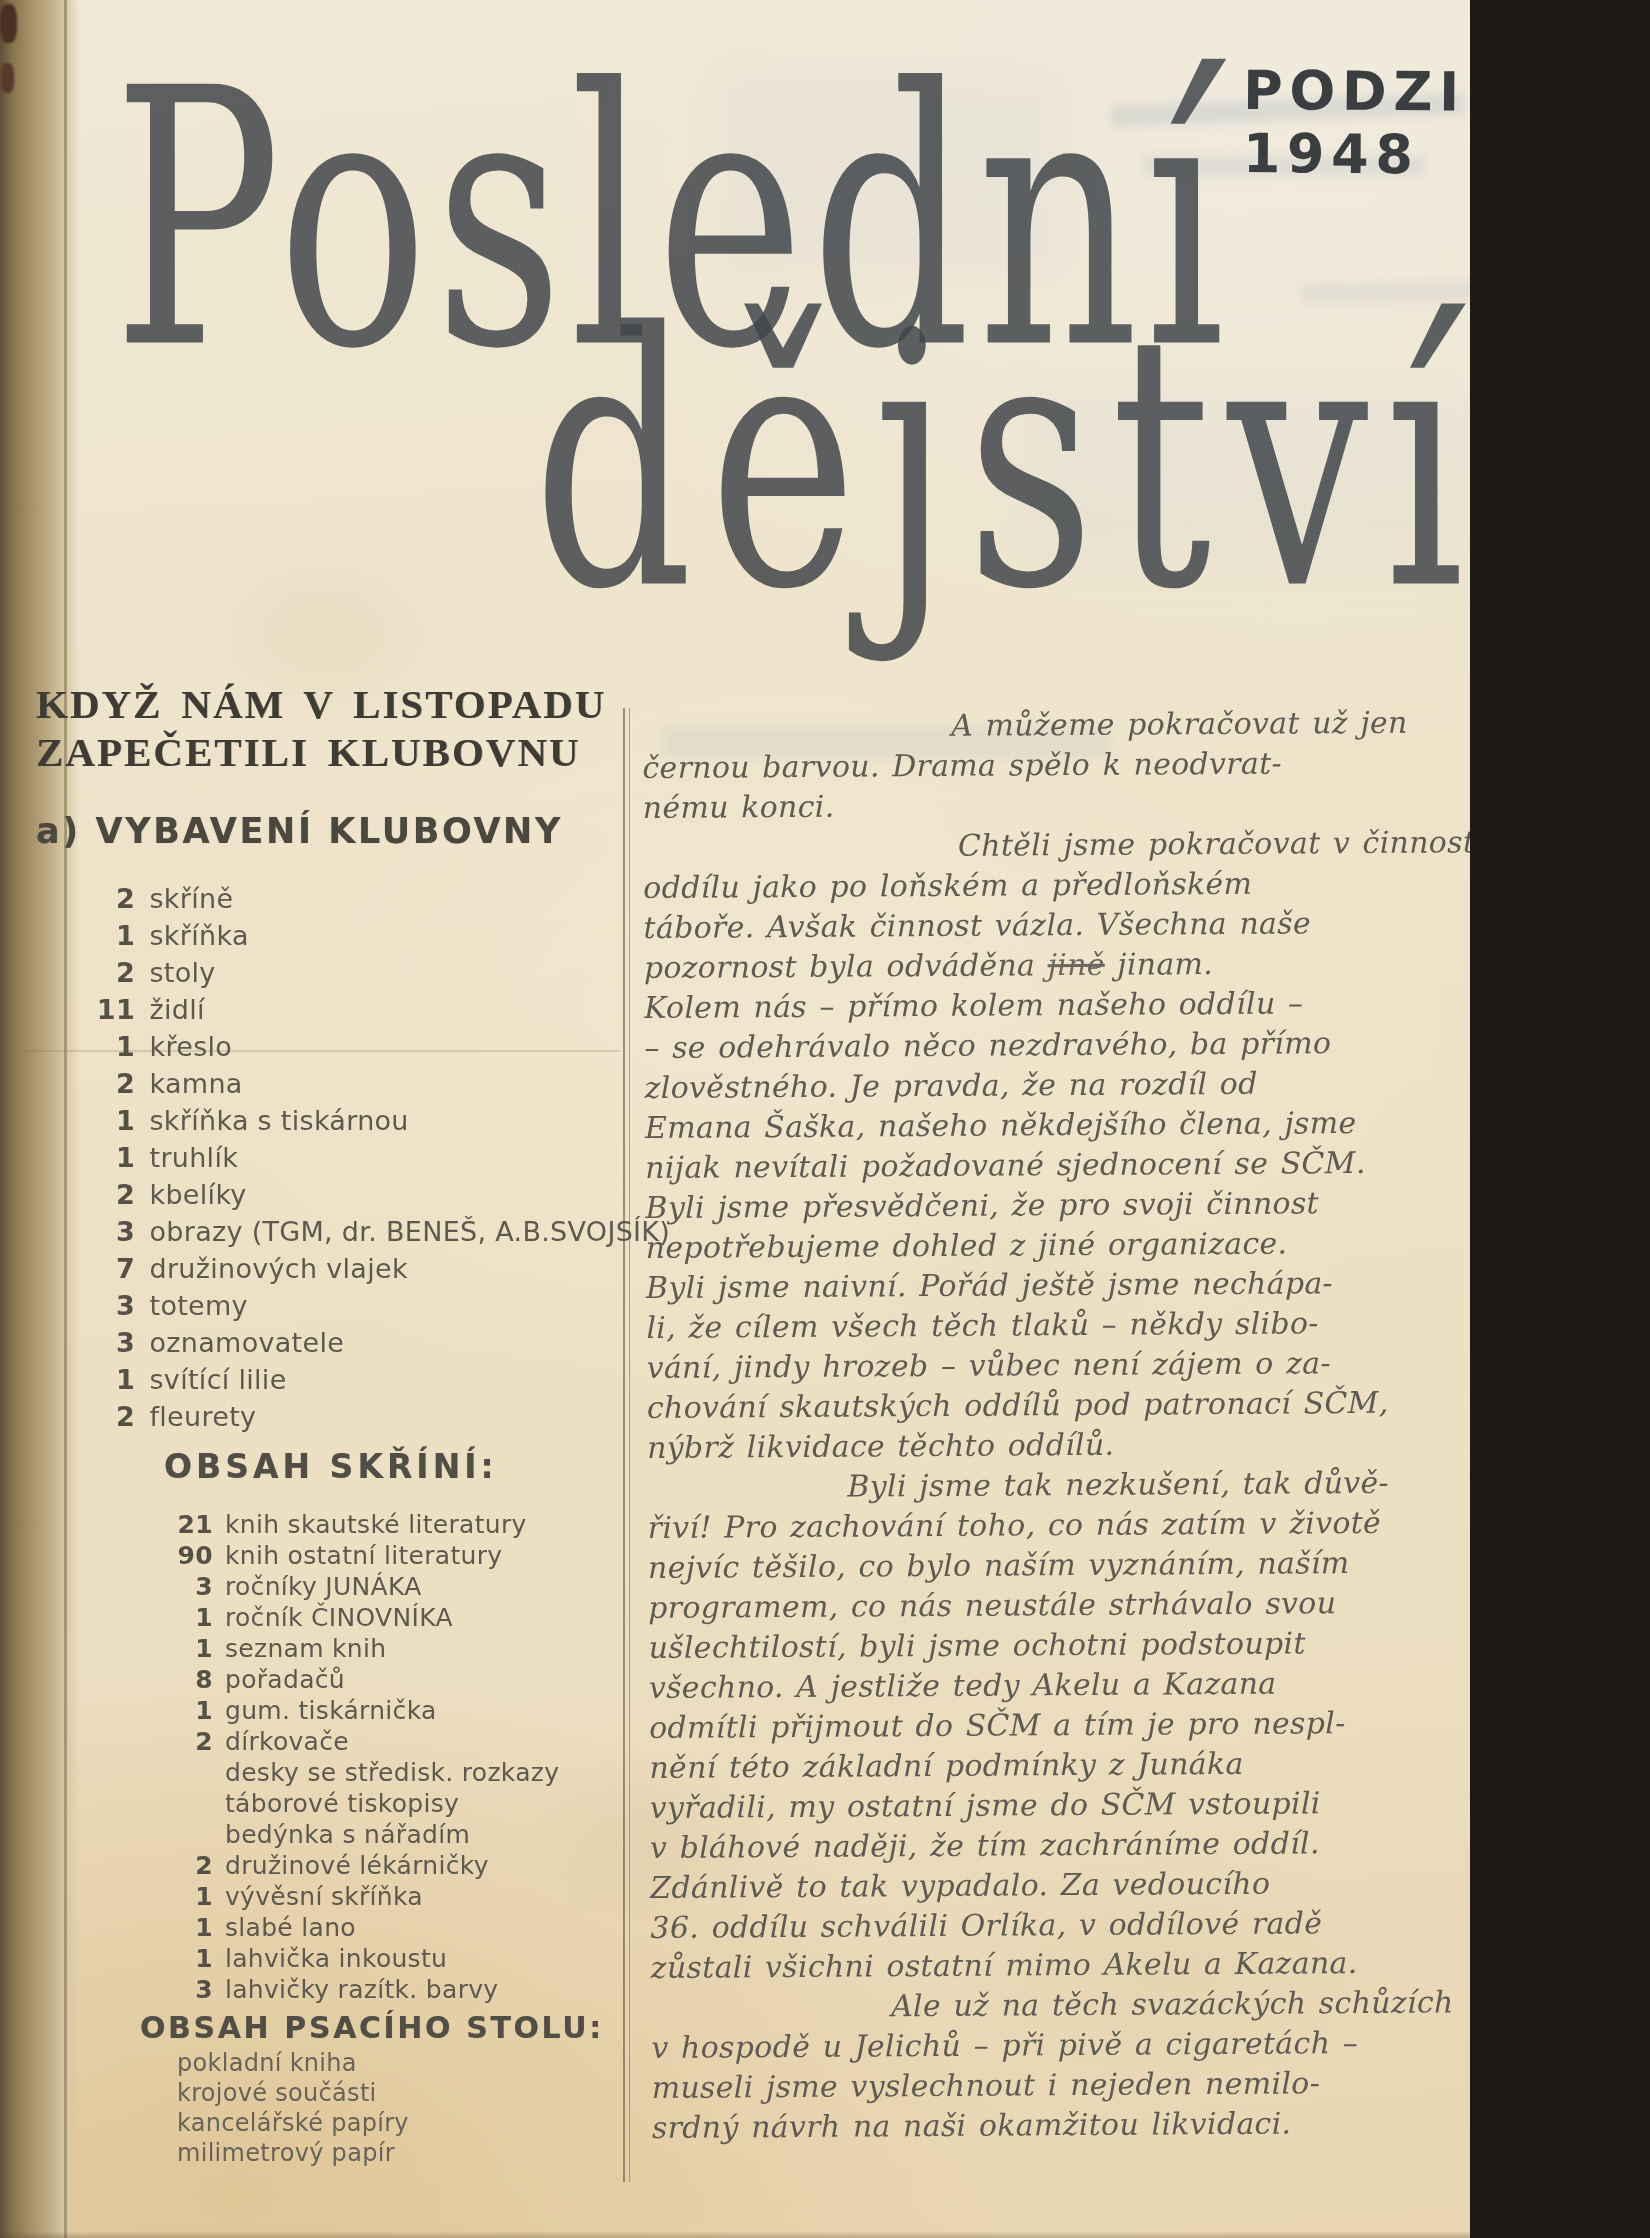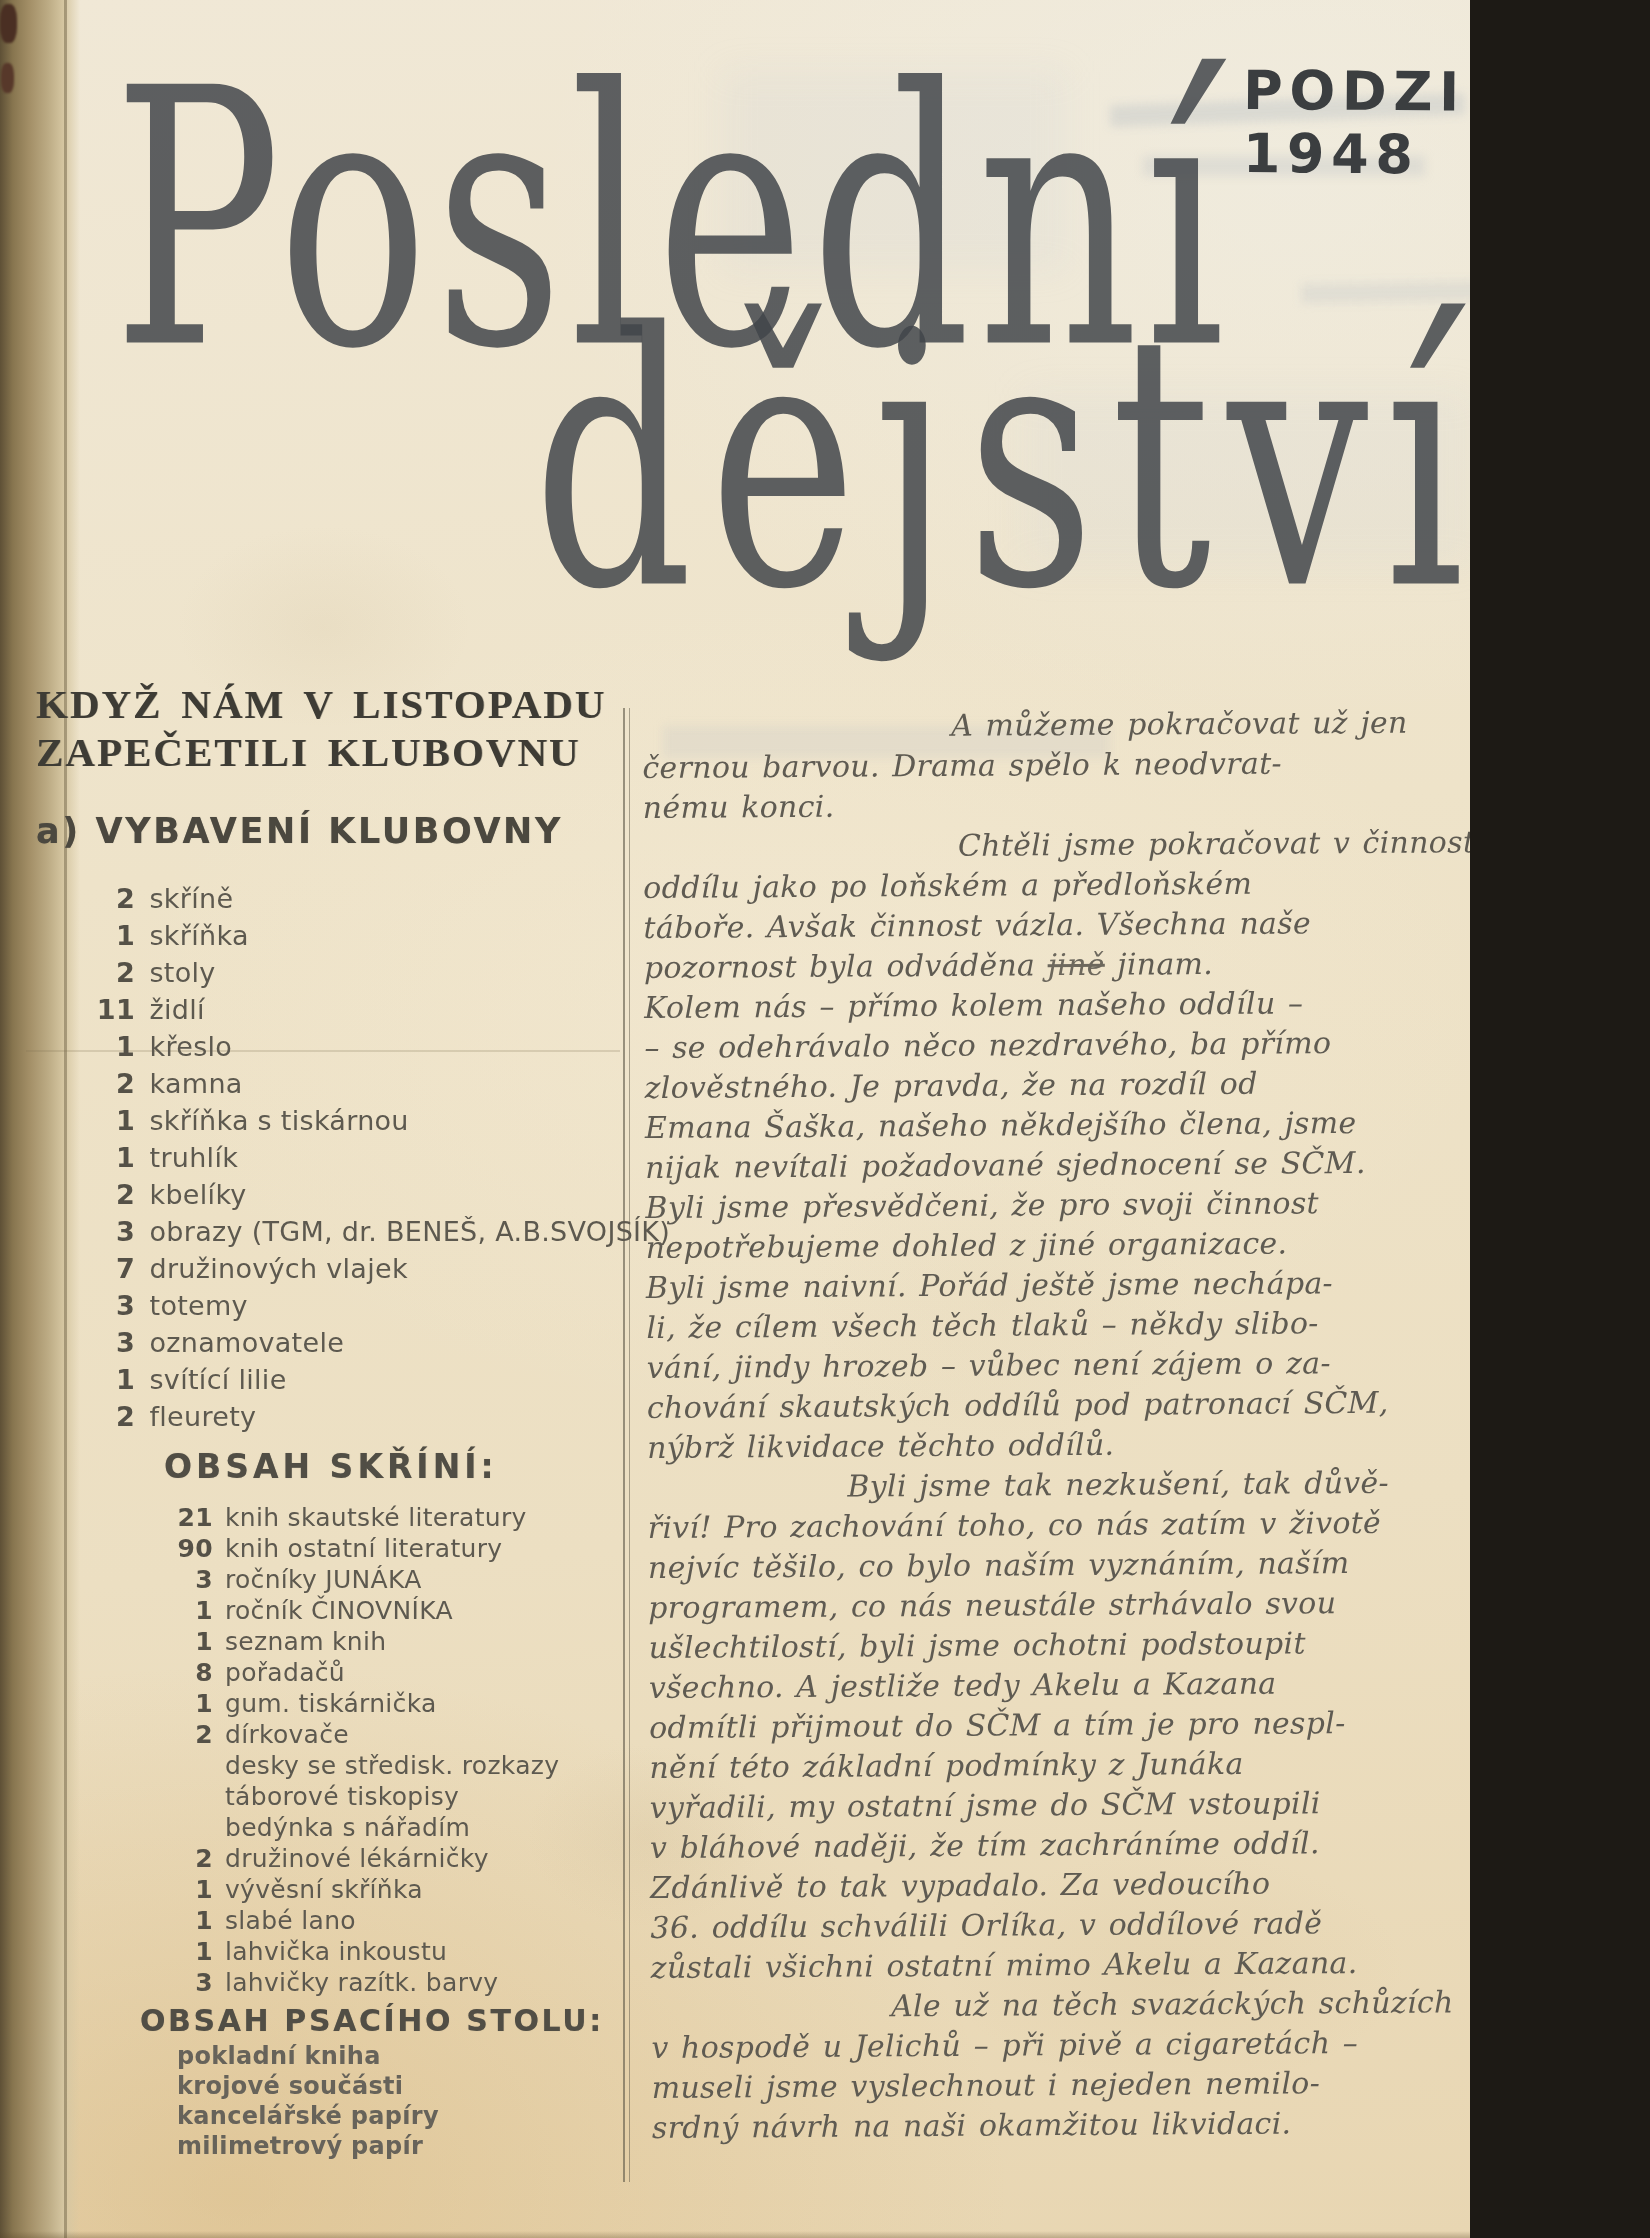"21" .inv-list.small { margin-top: 17px -> 24px }
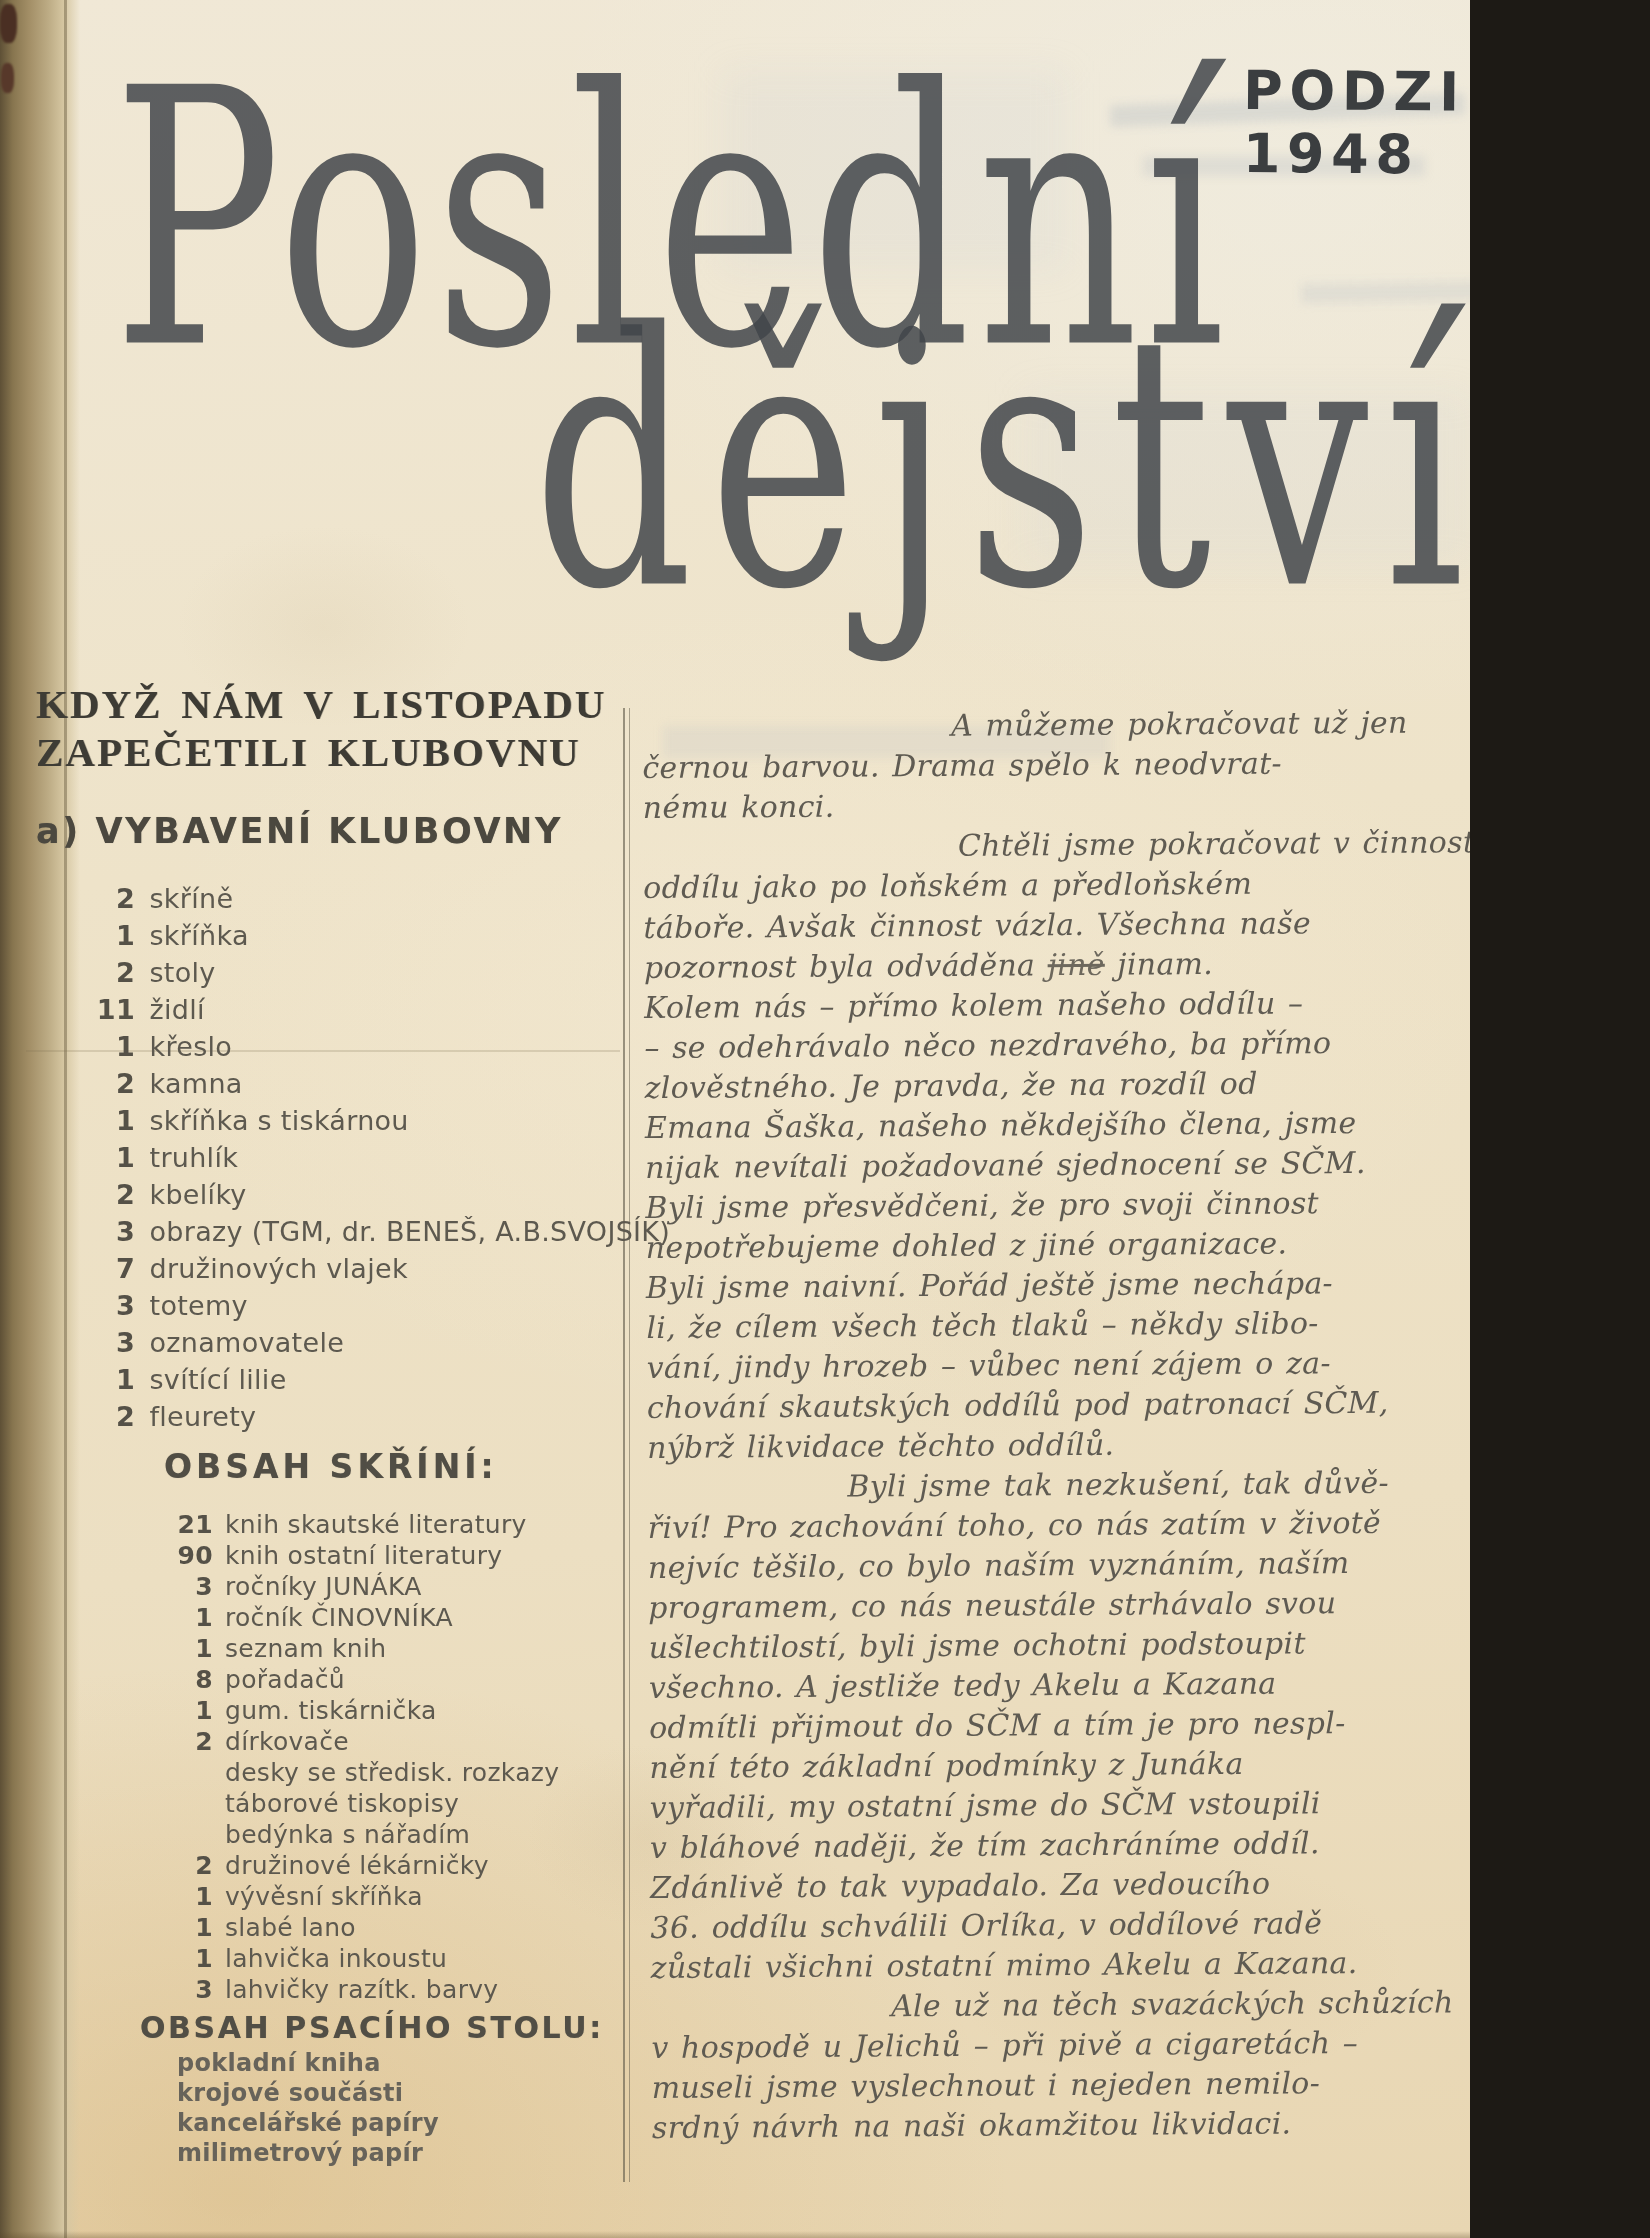"pokladní kniha" .desk-list { font-weight: bold -> none }
